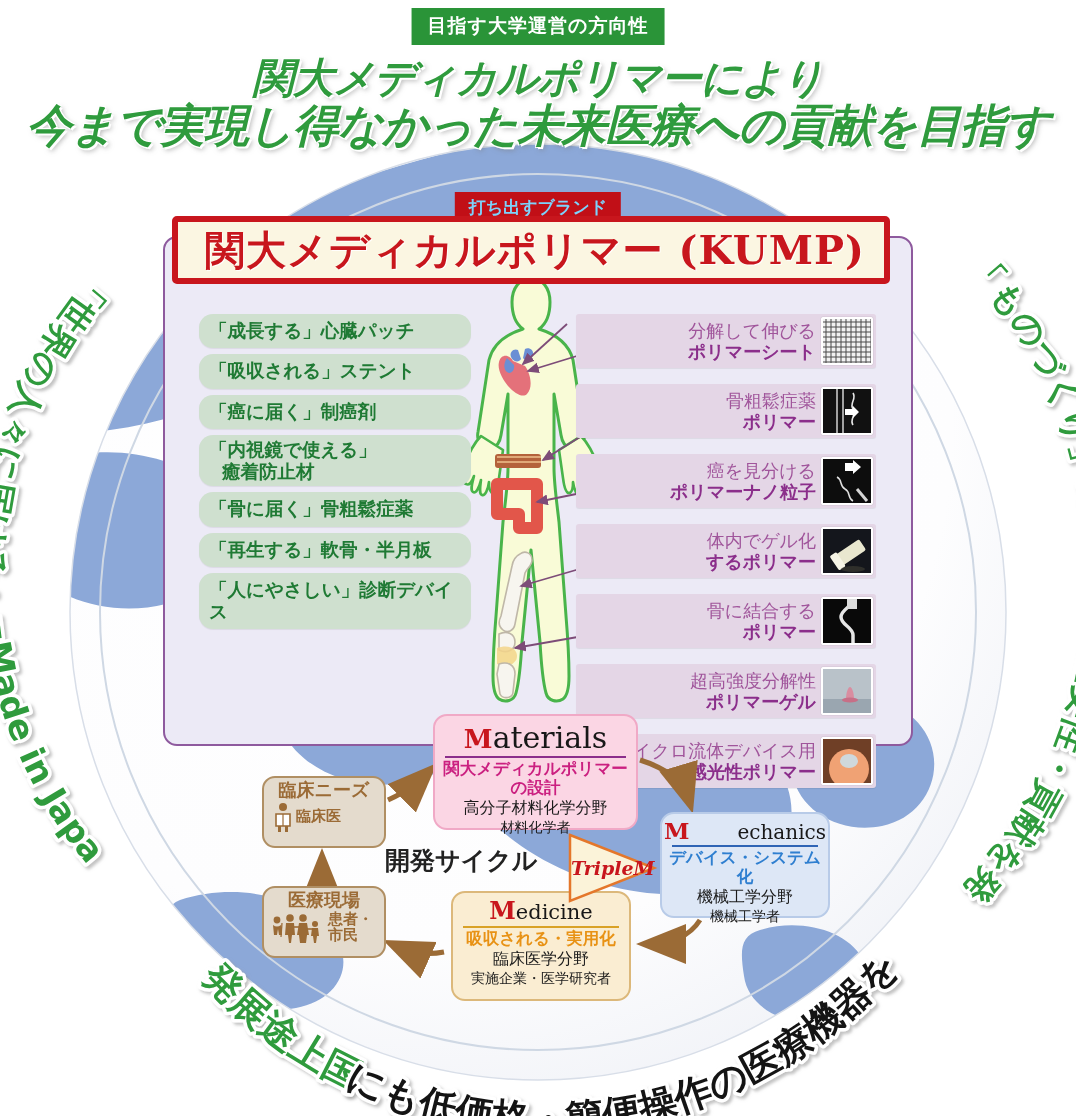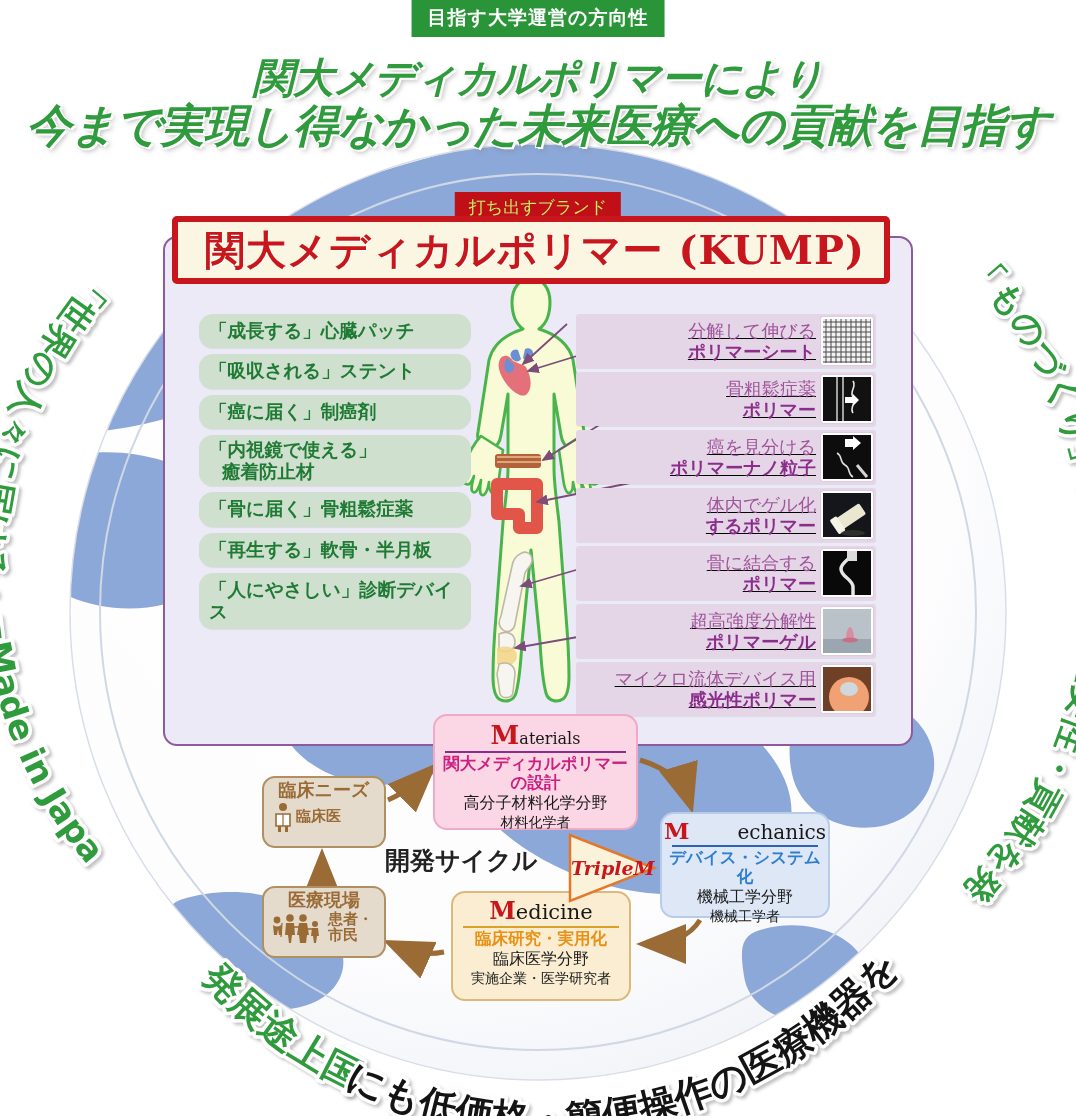"目指す大学運営の方向性" .hdr-badge { top: 0 -> 8px }
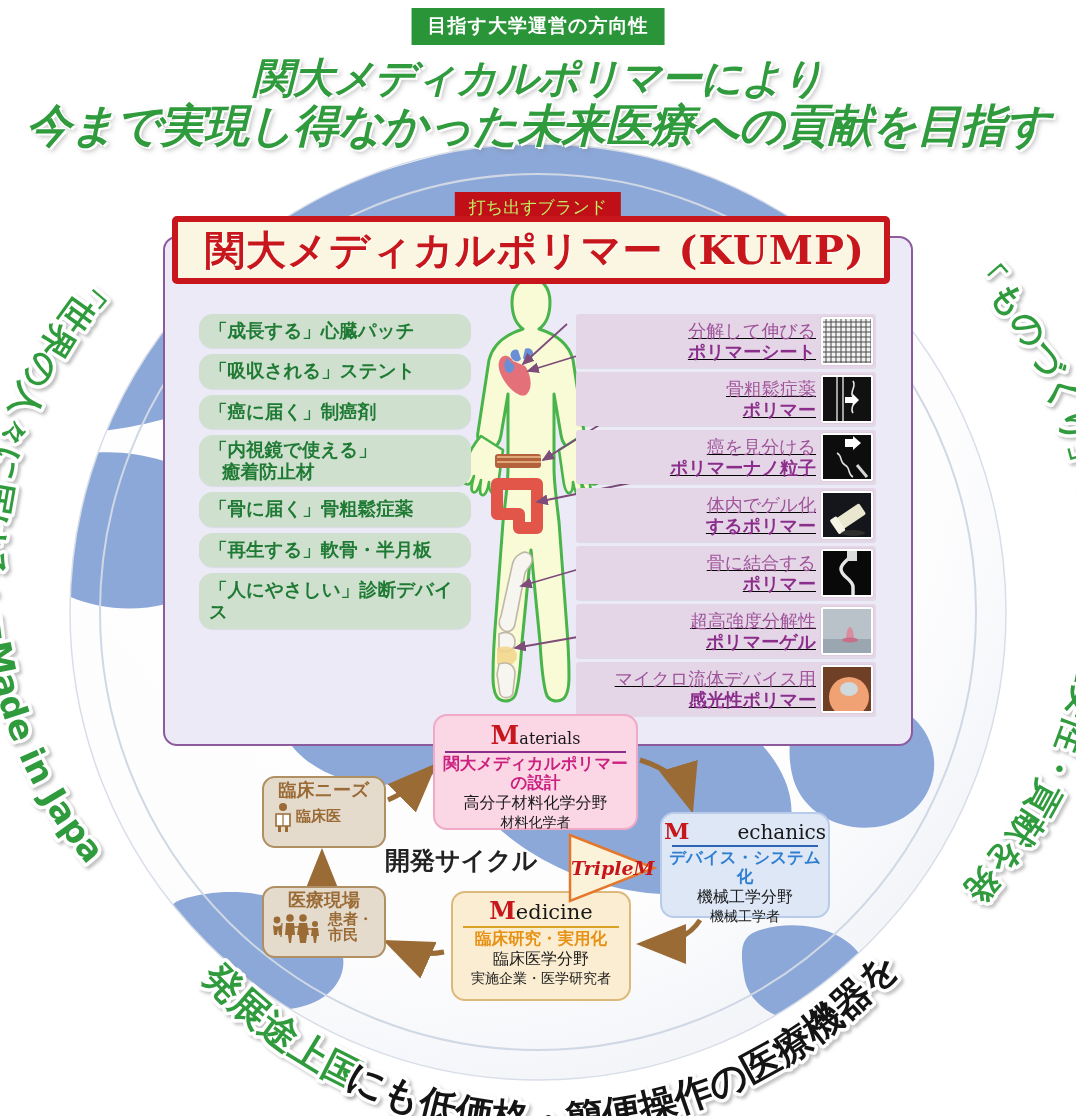"打ち出すブランド" .brand-tag { color: #bef264 -> #7dd3fc; font-weight: normal -> bold }
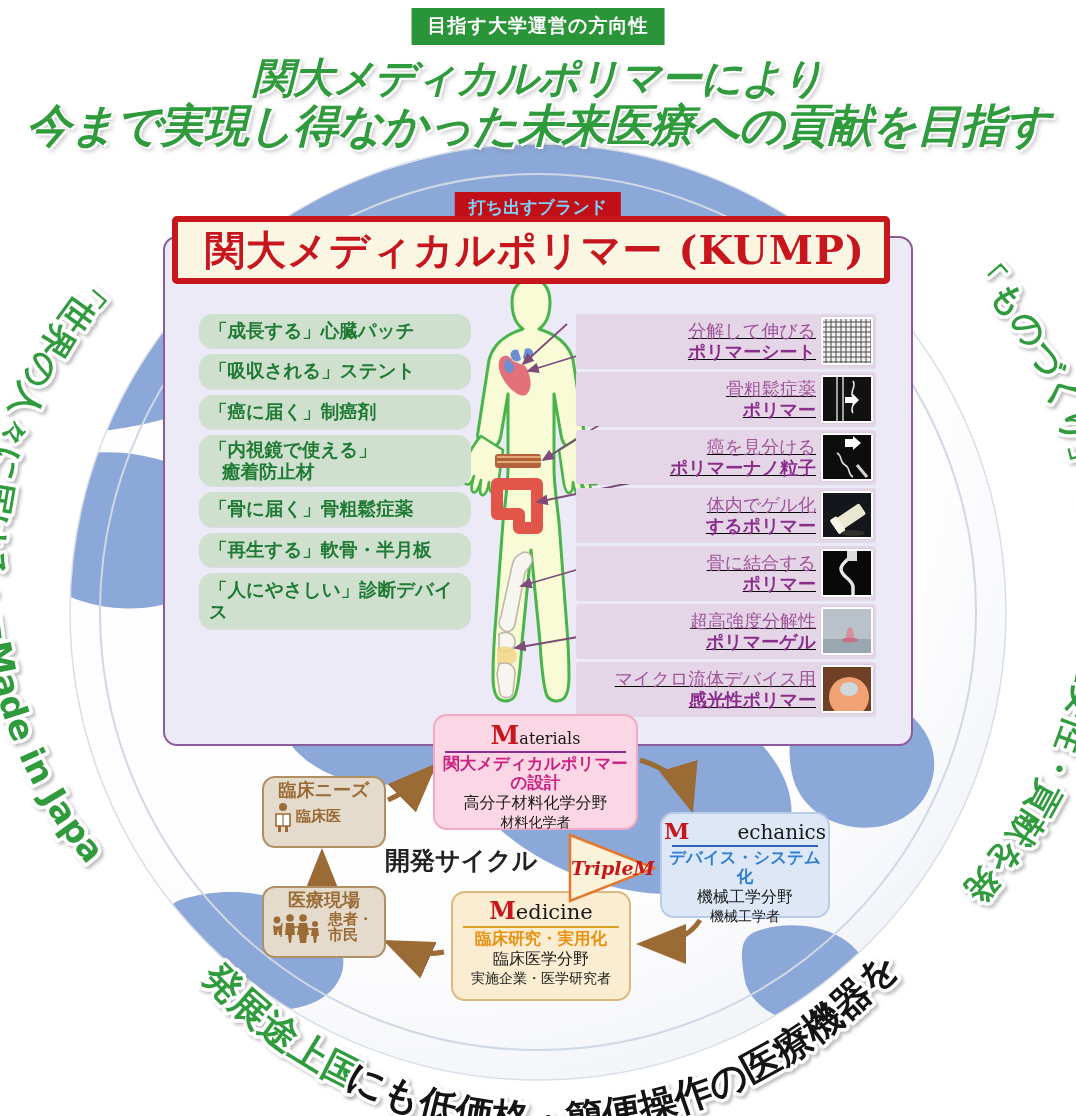"分解して伸びる" .ri { margin-bottom: 4px -> 16px; text-decoration: underline -> none }
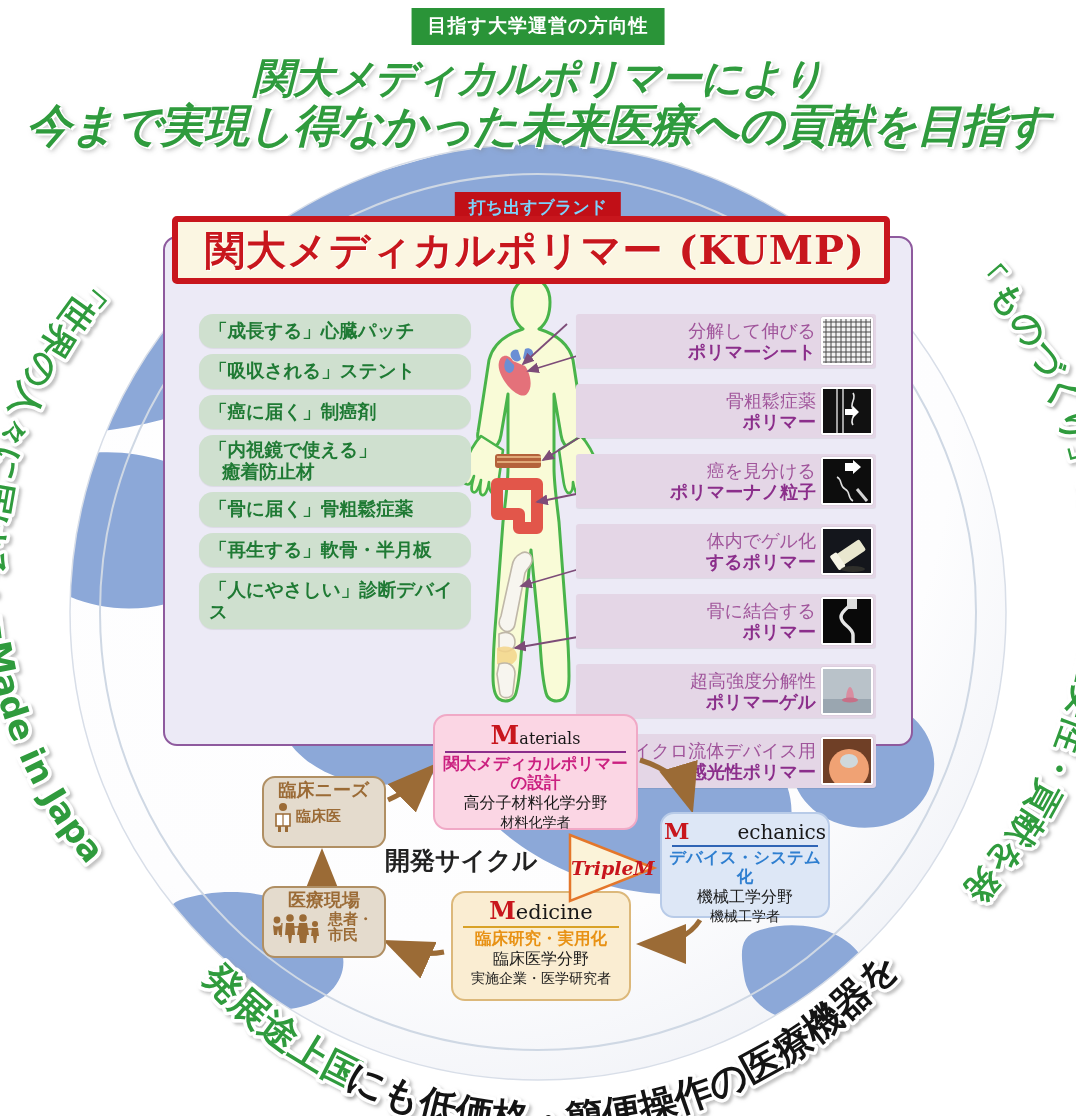"aterials" .mbox .mt .rest { font-size: 16px -> 30px }
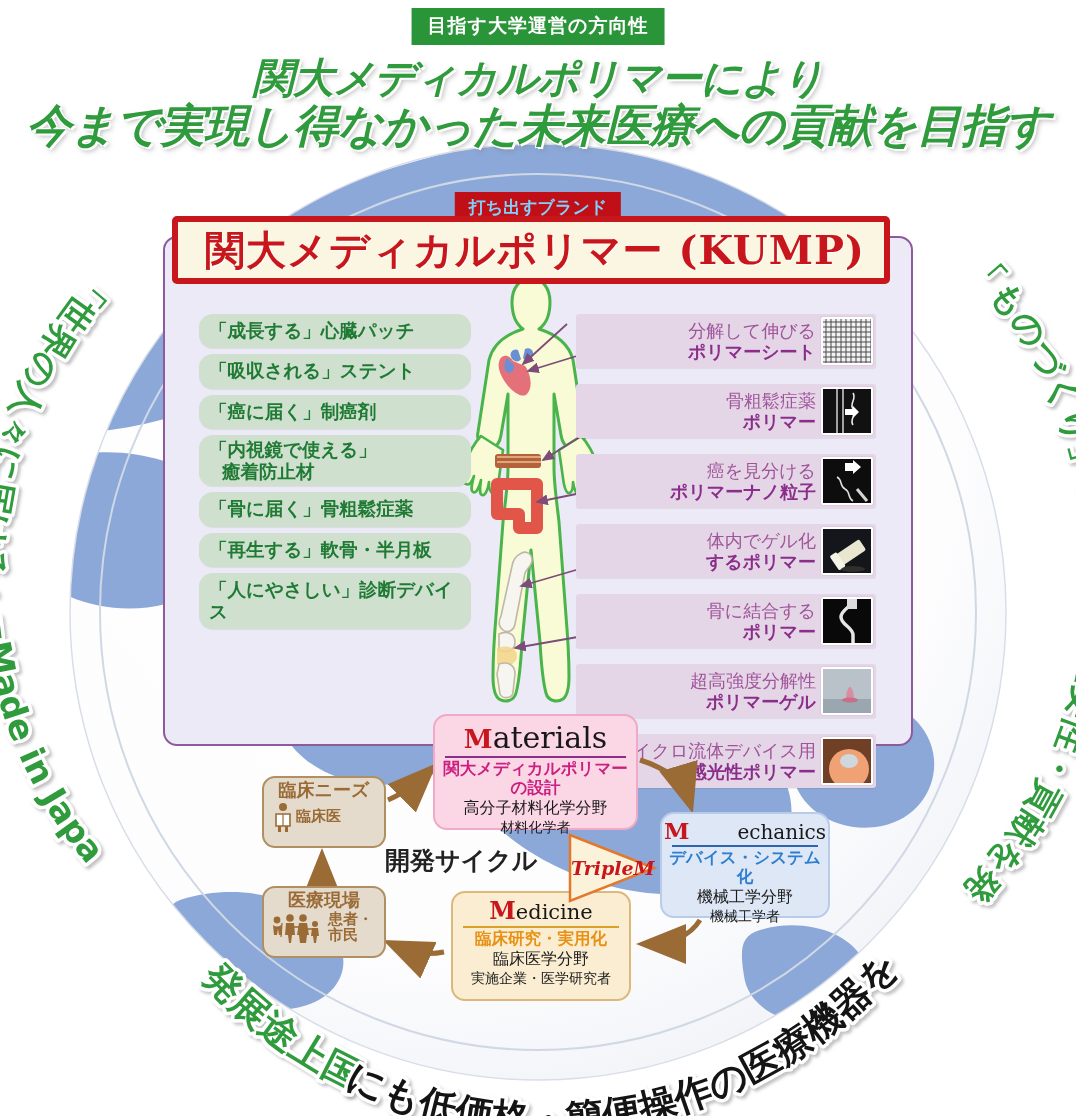"臨床研究・実用化" div.sub { text: 臨床研究 -> 吸収される }
